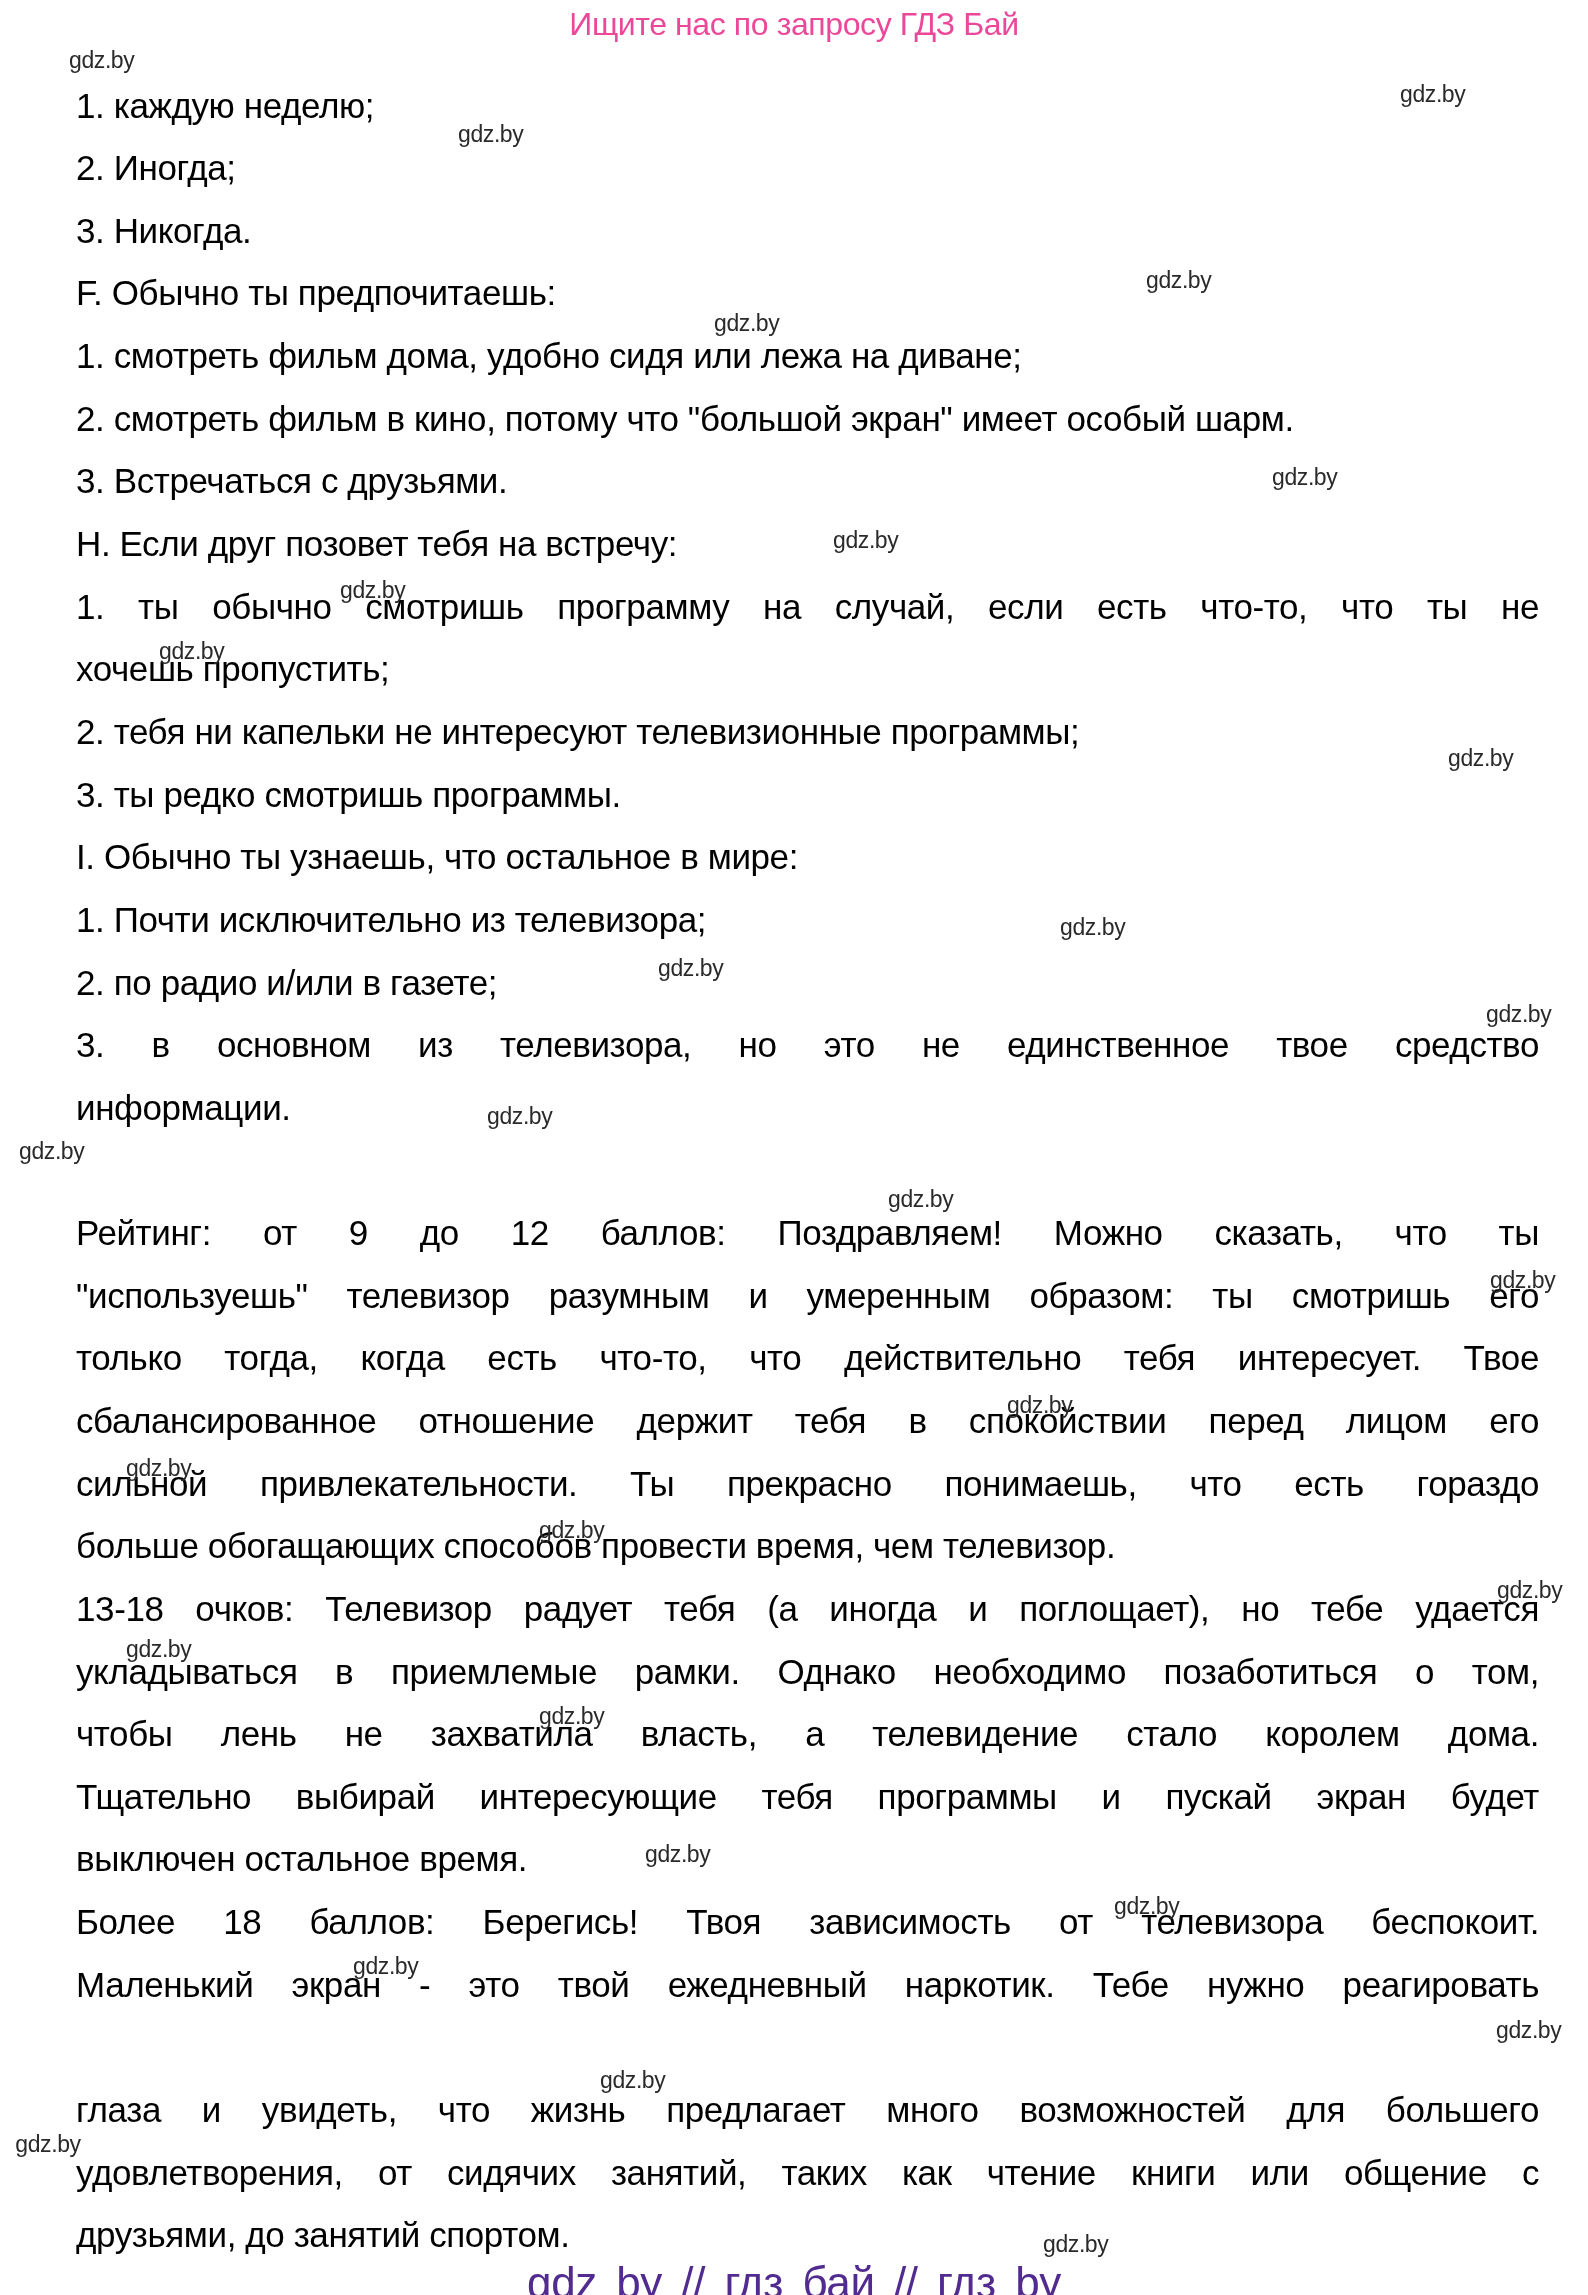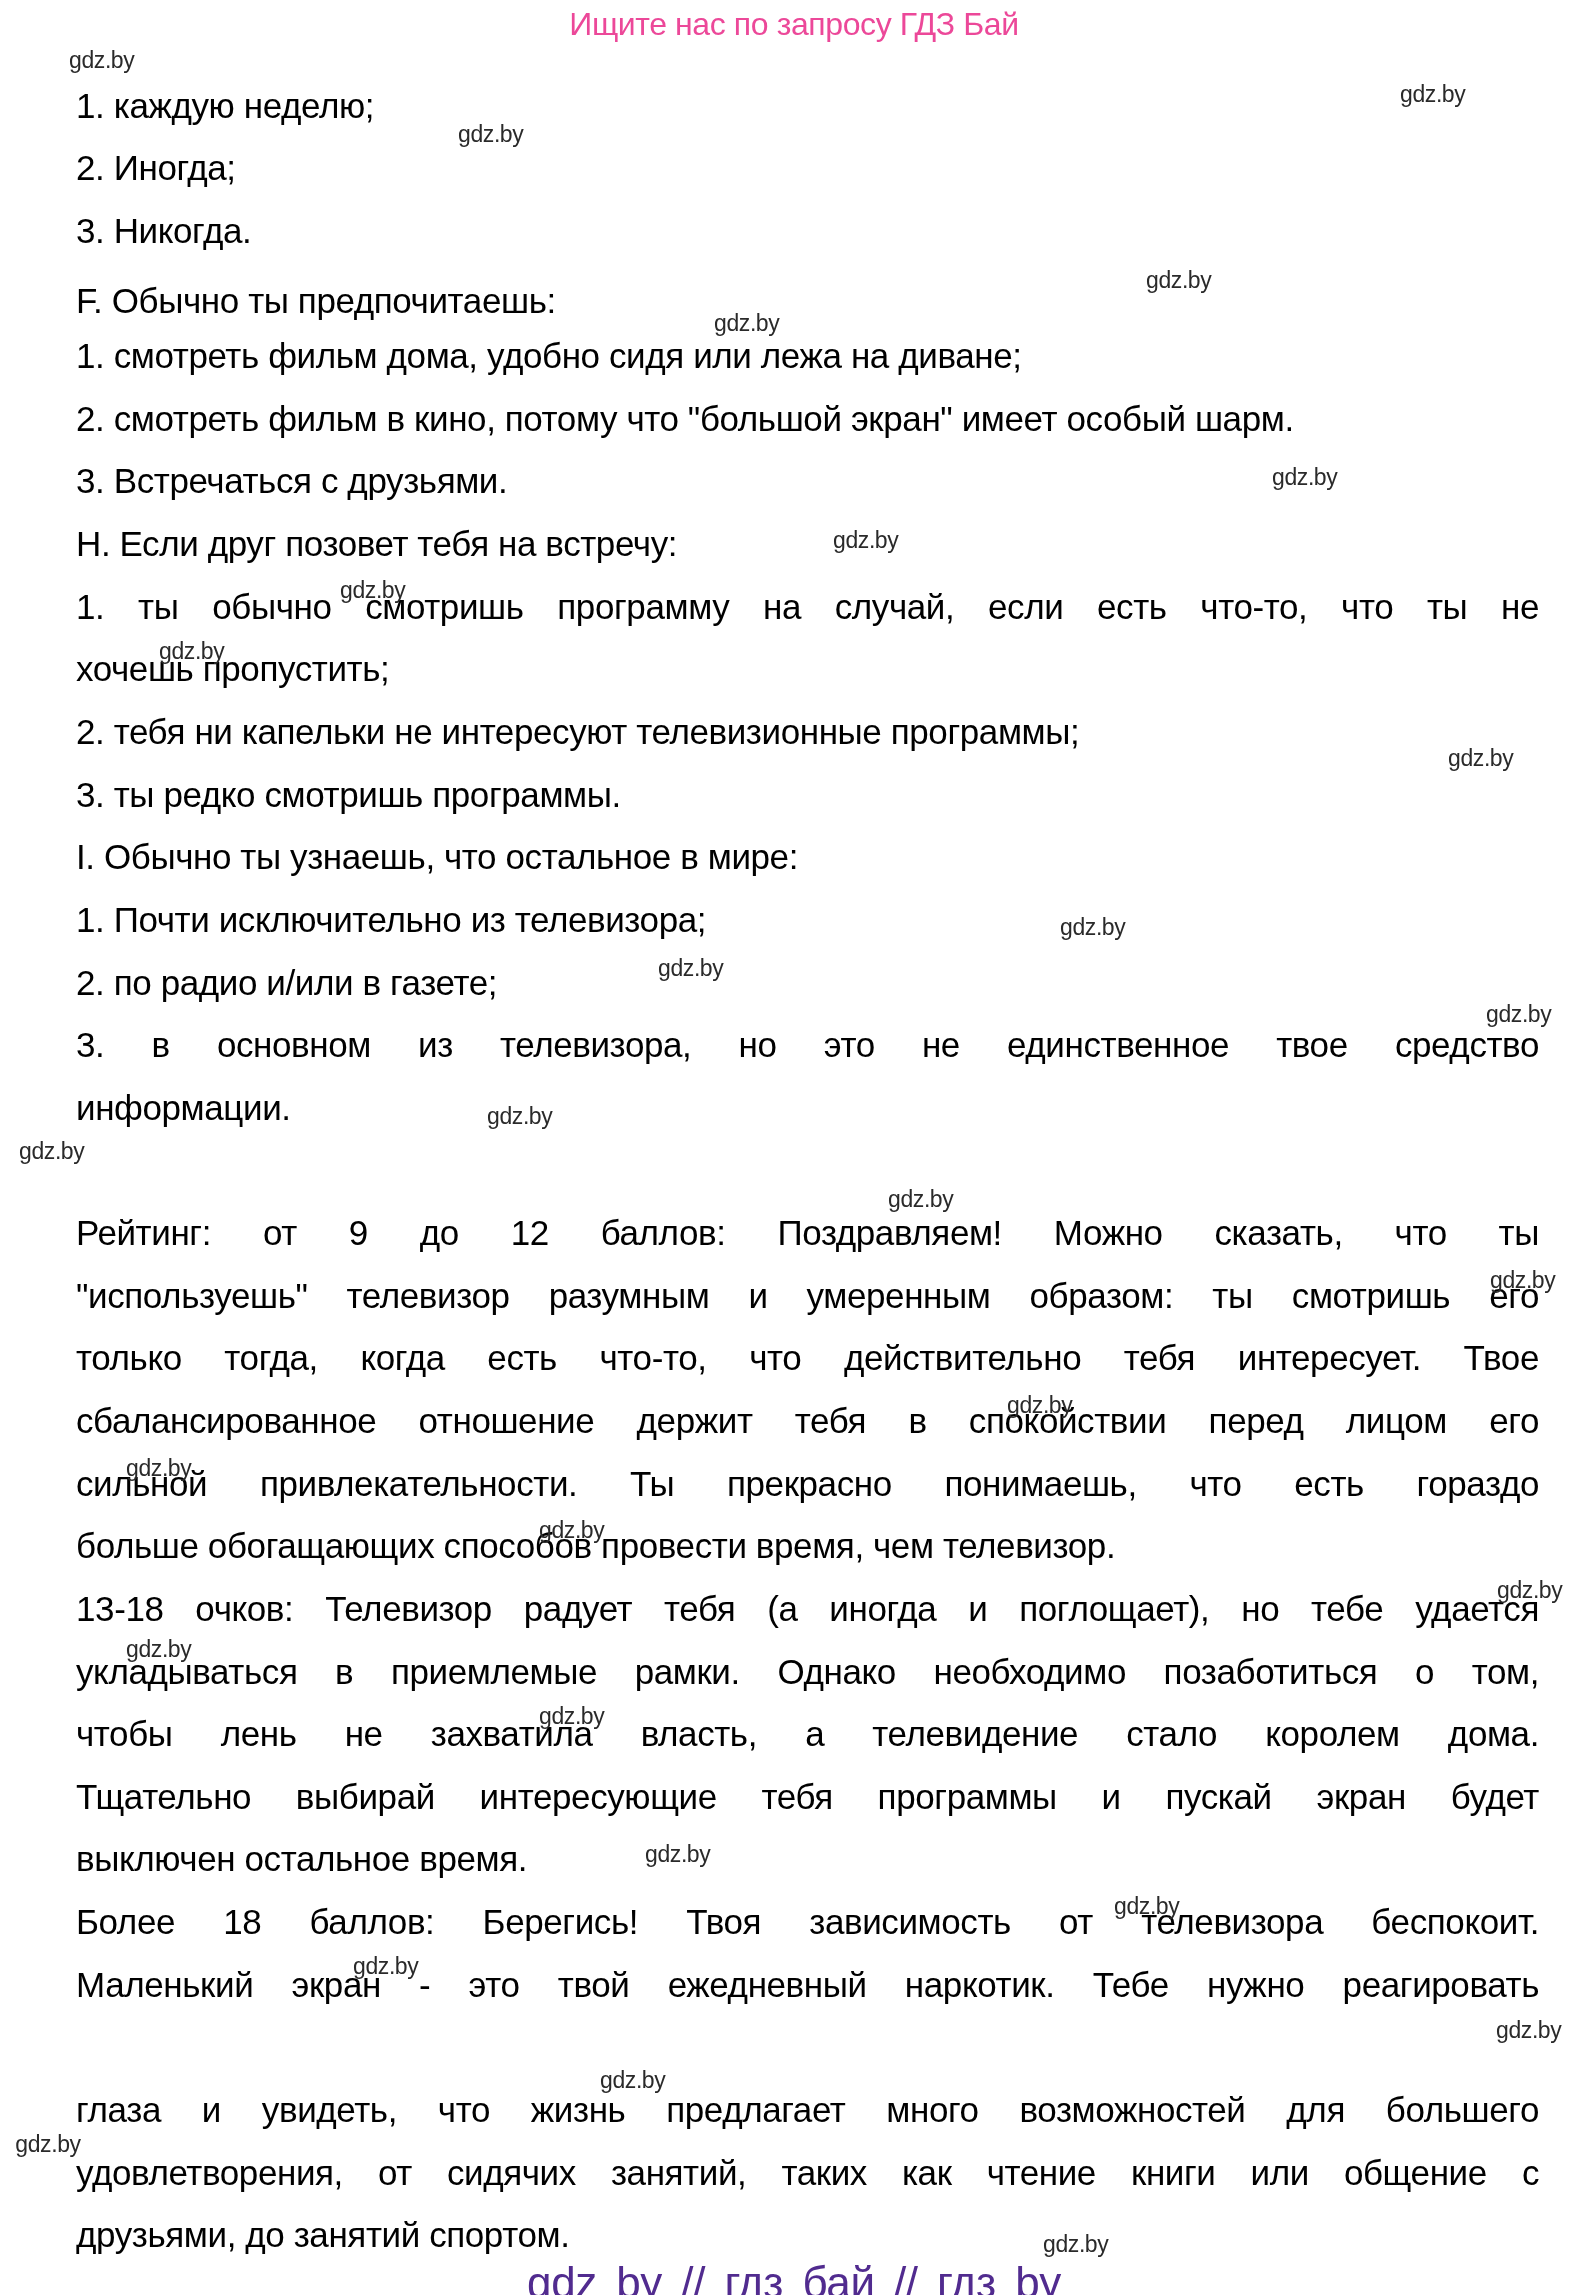"F. Обычно ты предпочитаешь:" div.line { top: 281px -> 273px }
